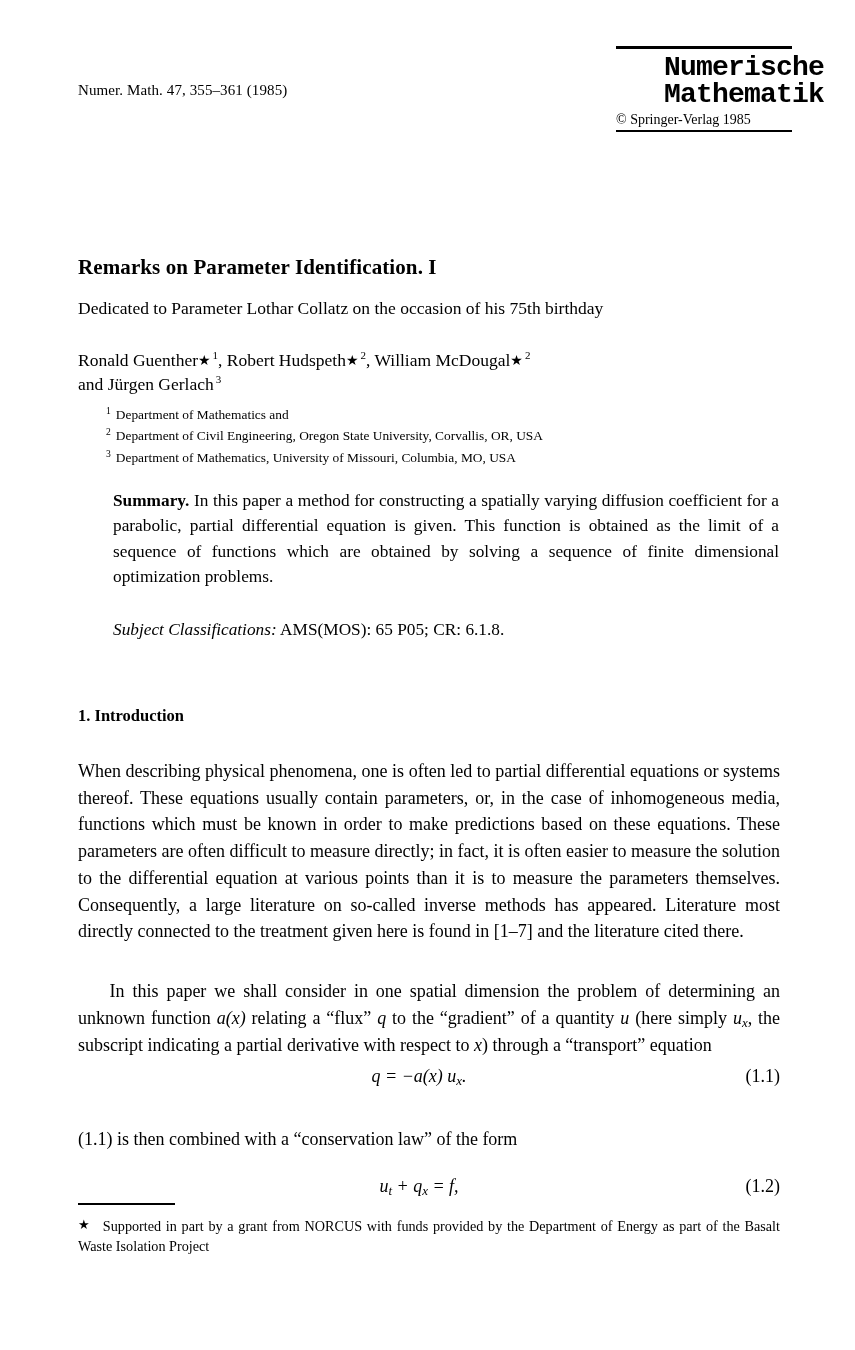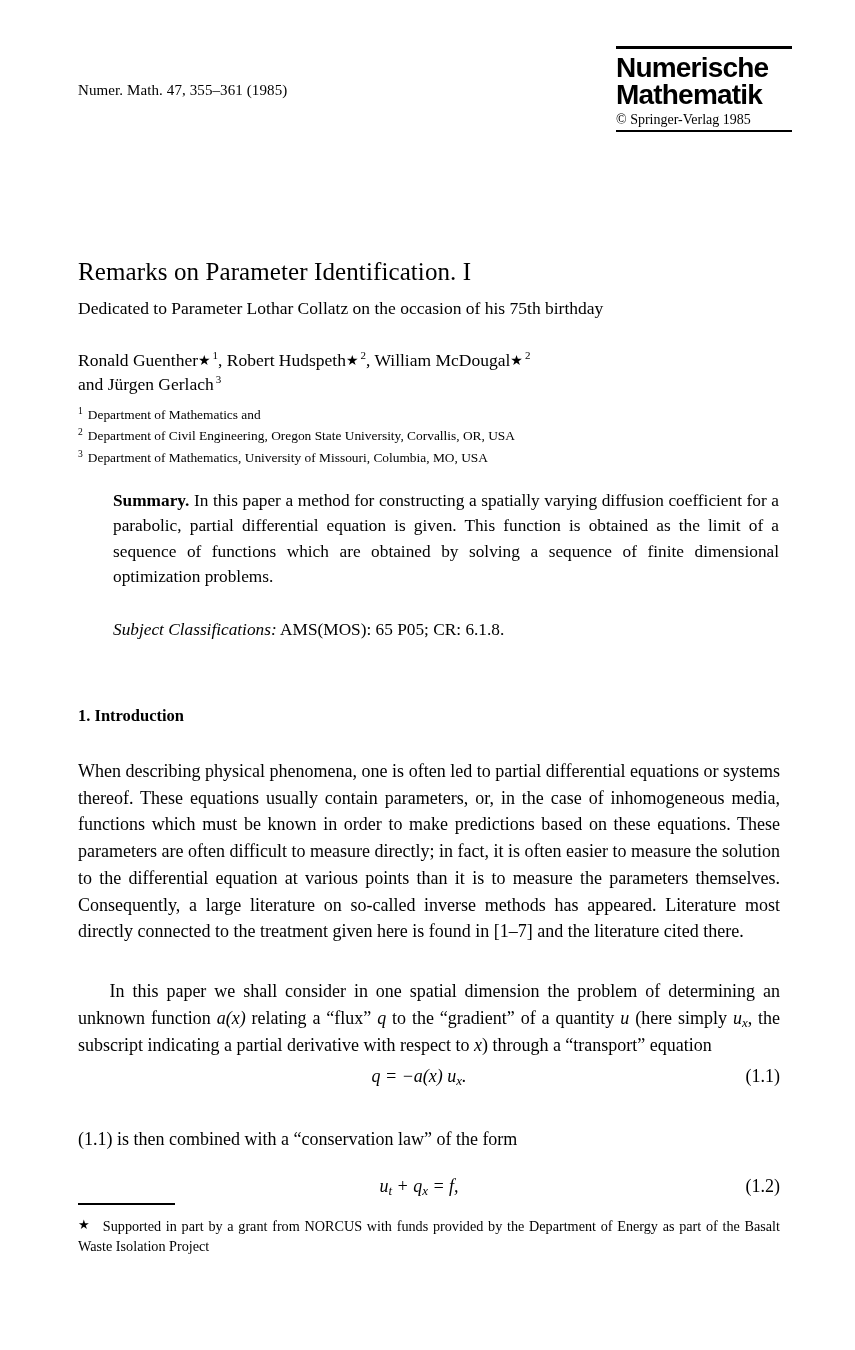"Numerische" .logo-name { font-family: Liberation Sans, sans-serif -> Liberation Mono, monospace; margin-left: none -> 48px }
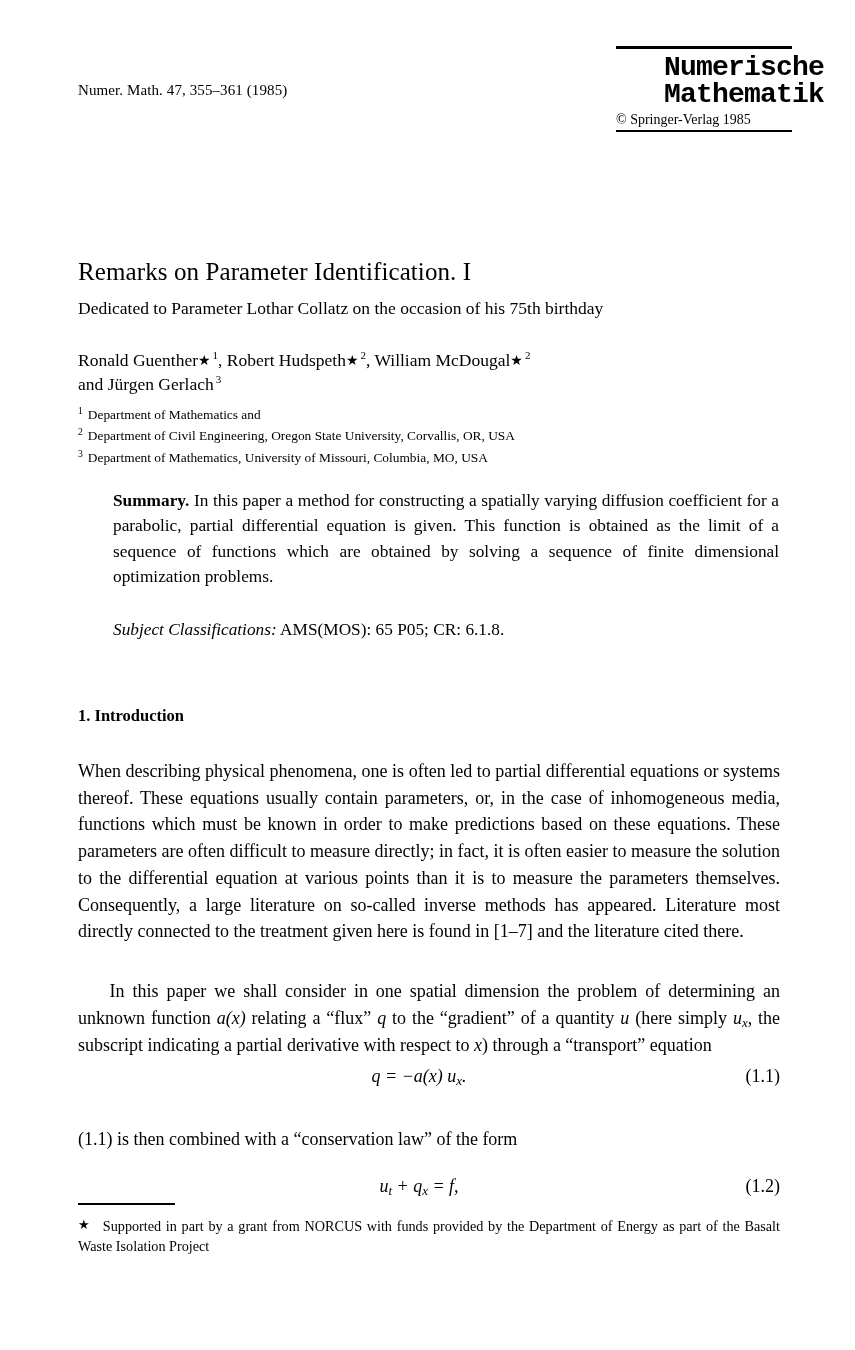"Remarks on Parameter Identification. I" .doc-title { font-size: 25px -> 21px; font-weight: normal -> bold }
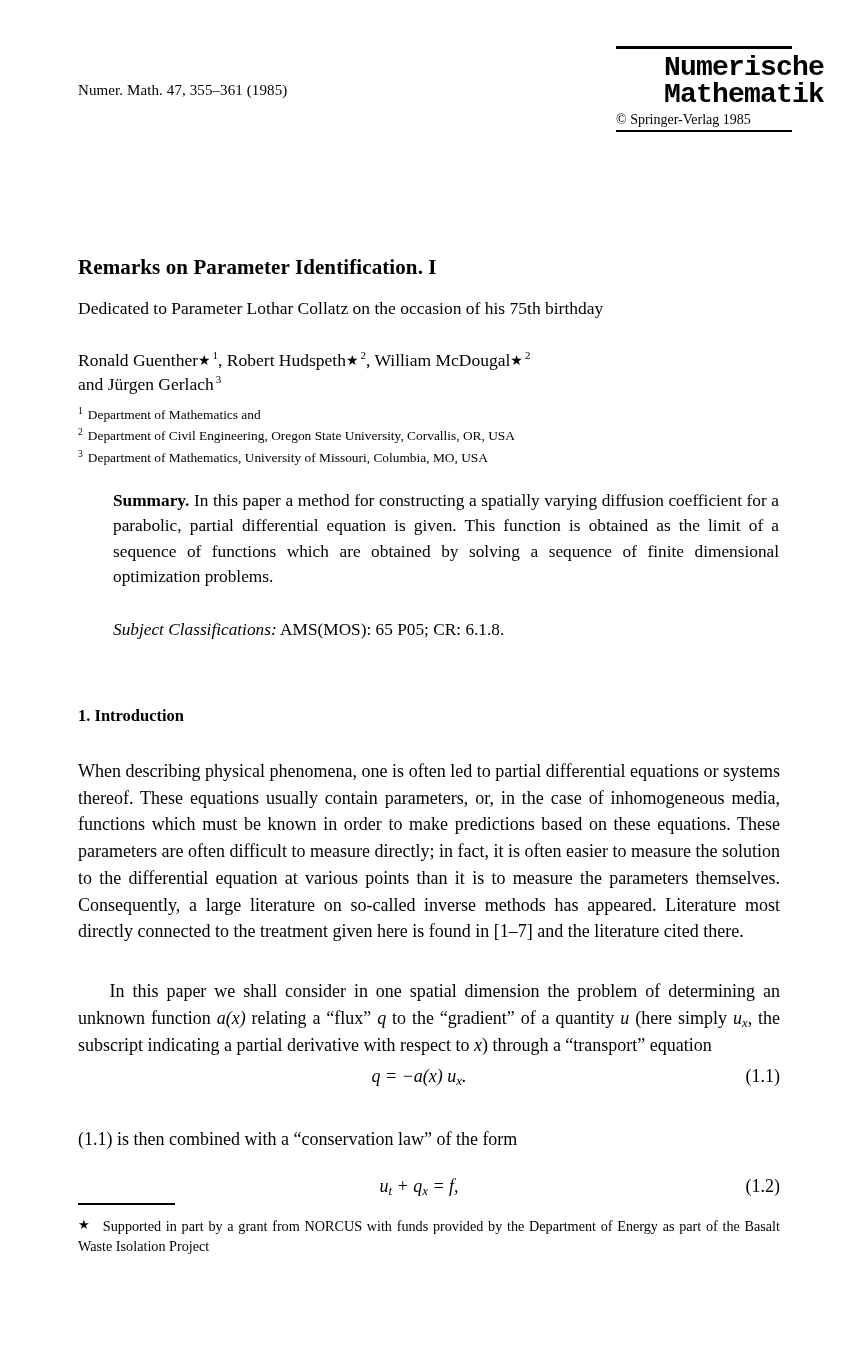"1 Department of Mathematics and" .affiliations .aff-line { margin-left: none -> 28px }
